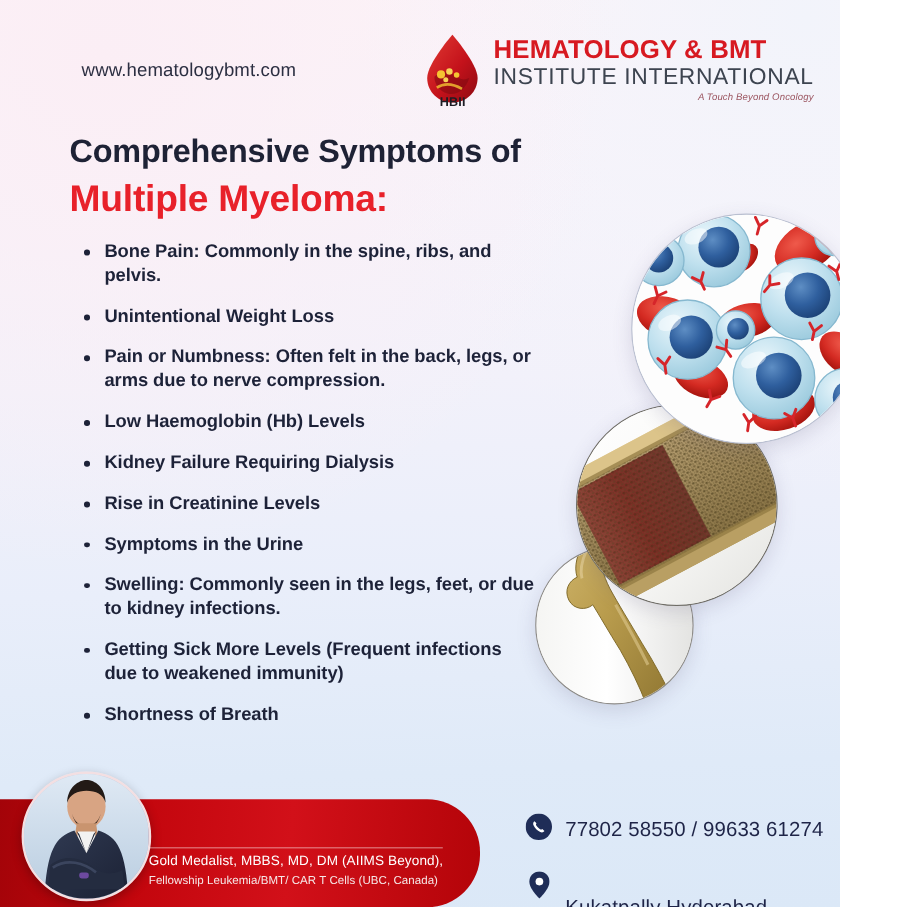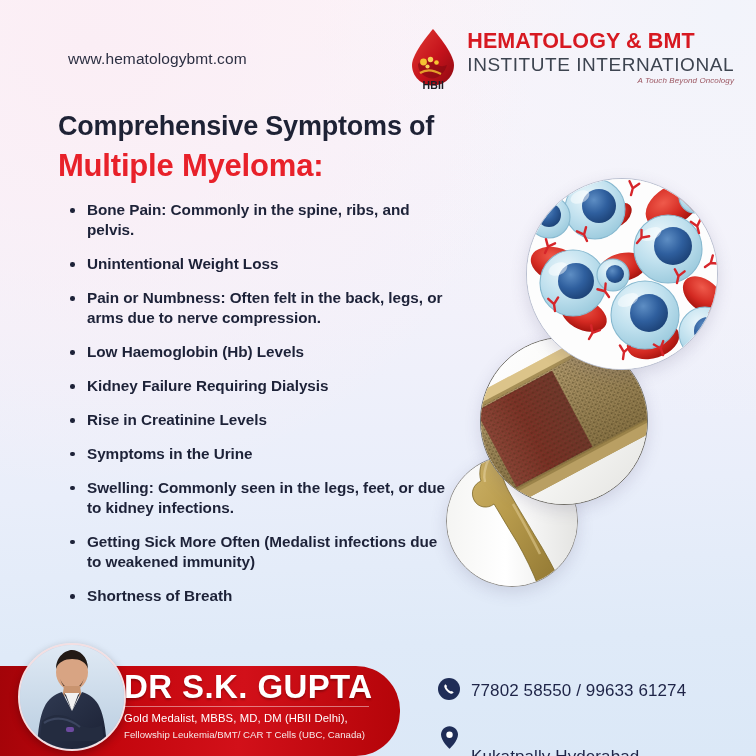"www.hematologybmt.com" .poster { width: 756px -> 700px }
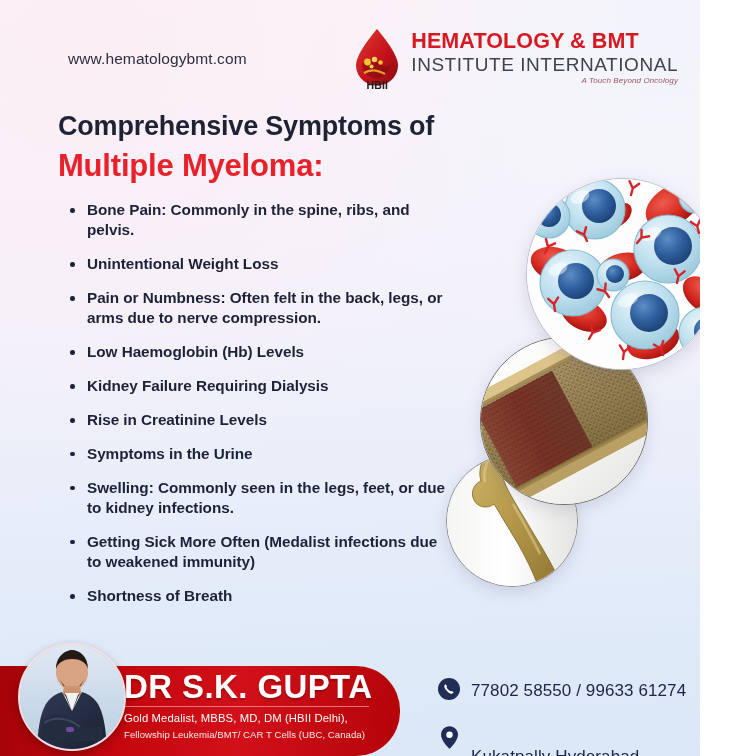"Getting Sick More Often (Medalist" li.symptom { text: Often (Medalist -> Levels (Frequent }
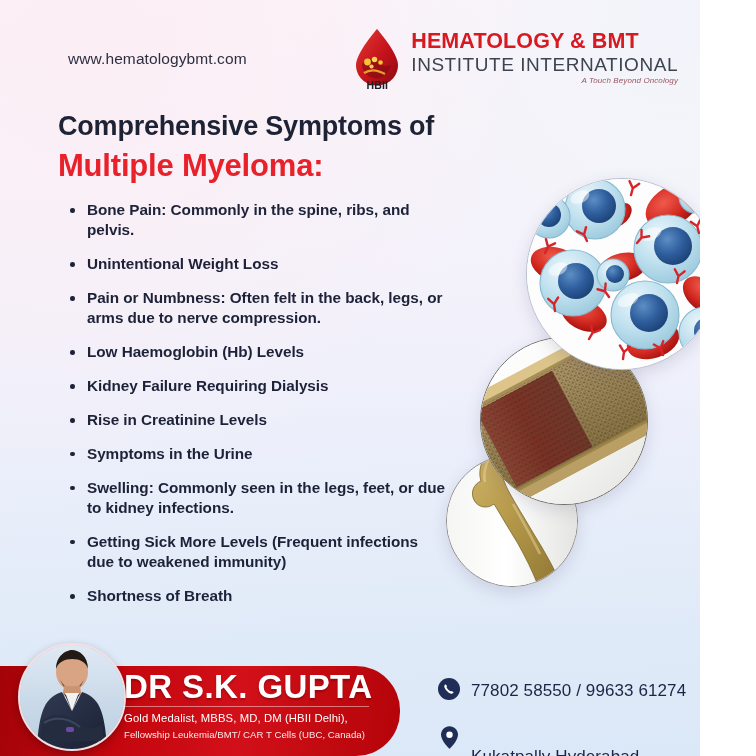"DR S.K. GUPTA" div { html: <div>DR S.K. GUPTA</div> -> none }
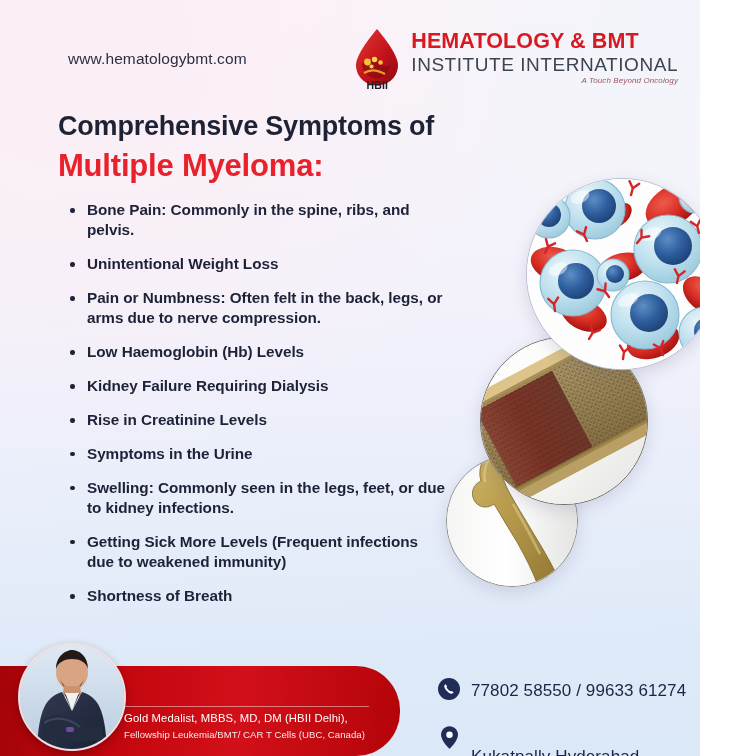"Gold Medalist, MBBS, MD, DM" div { text: HBII Delhi -> AIIMS Beyond }
